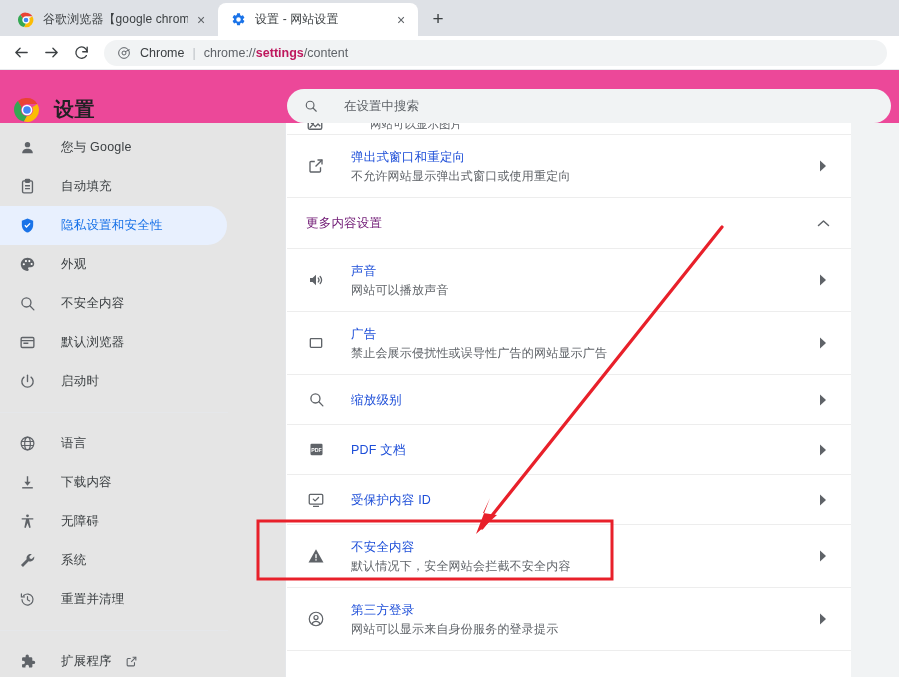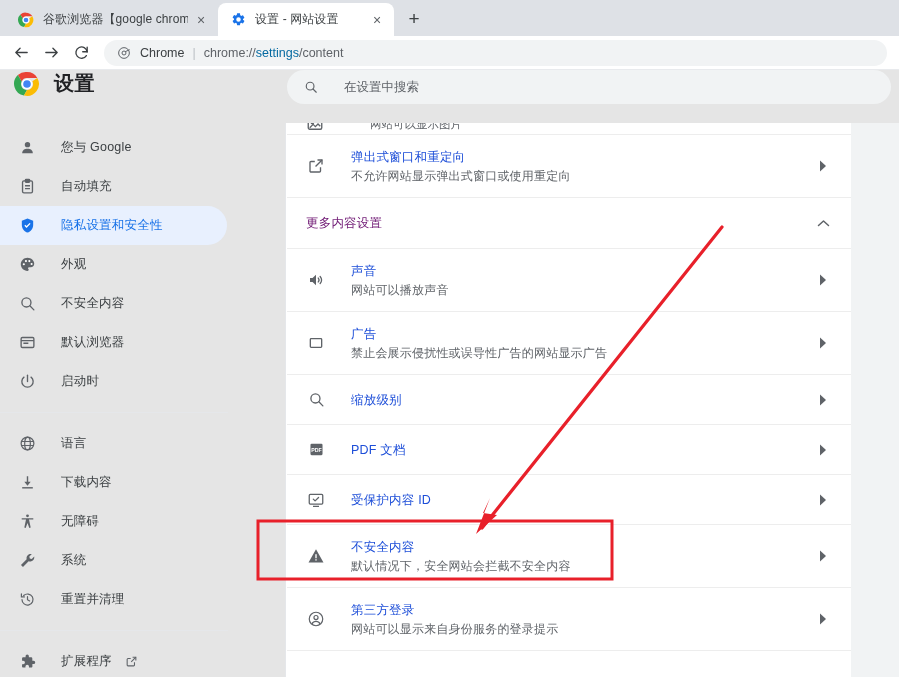"设置 - 网站设置" .tab.active { width: 176px -> 200px }
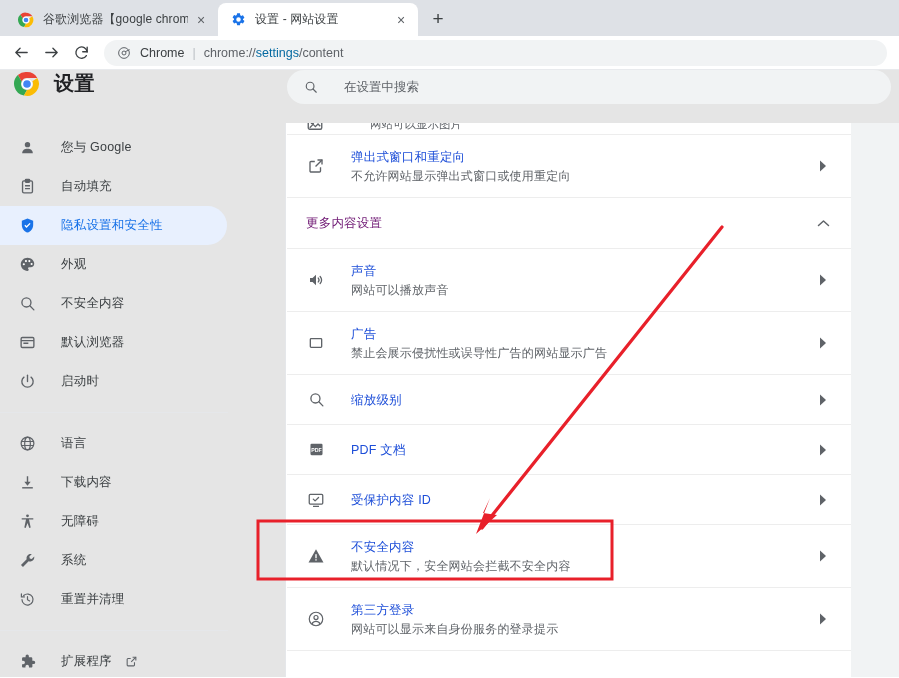"settings" .omni-url b { color: #0369a1 -> #be185d; font-weight: 400 -> 700 }
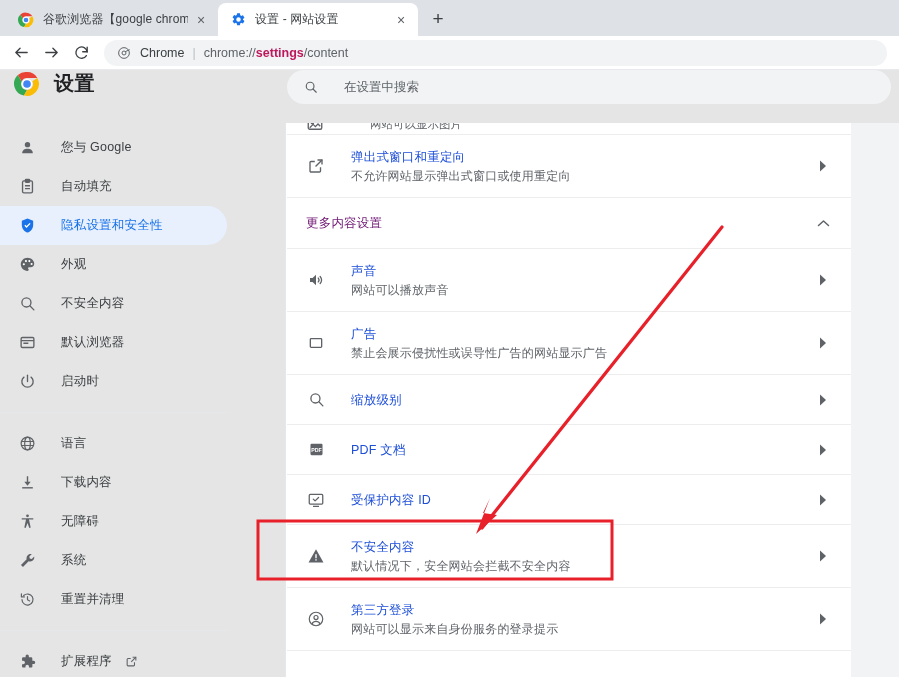"设置" .settings-header { align-items: flex-start -> flex-end; background: #e5e5e5 -> #ec4899 }
